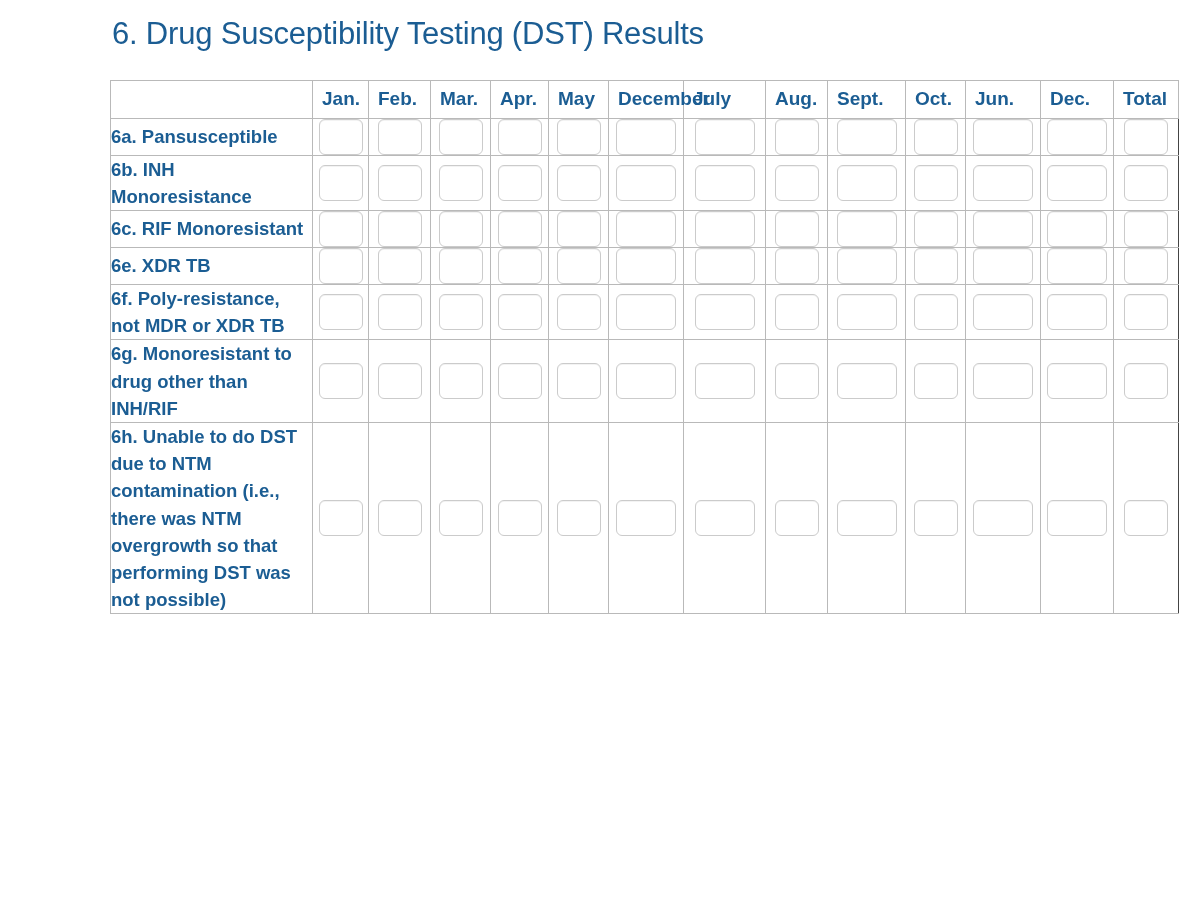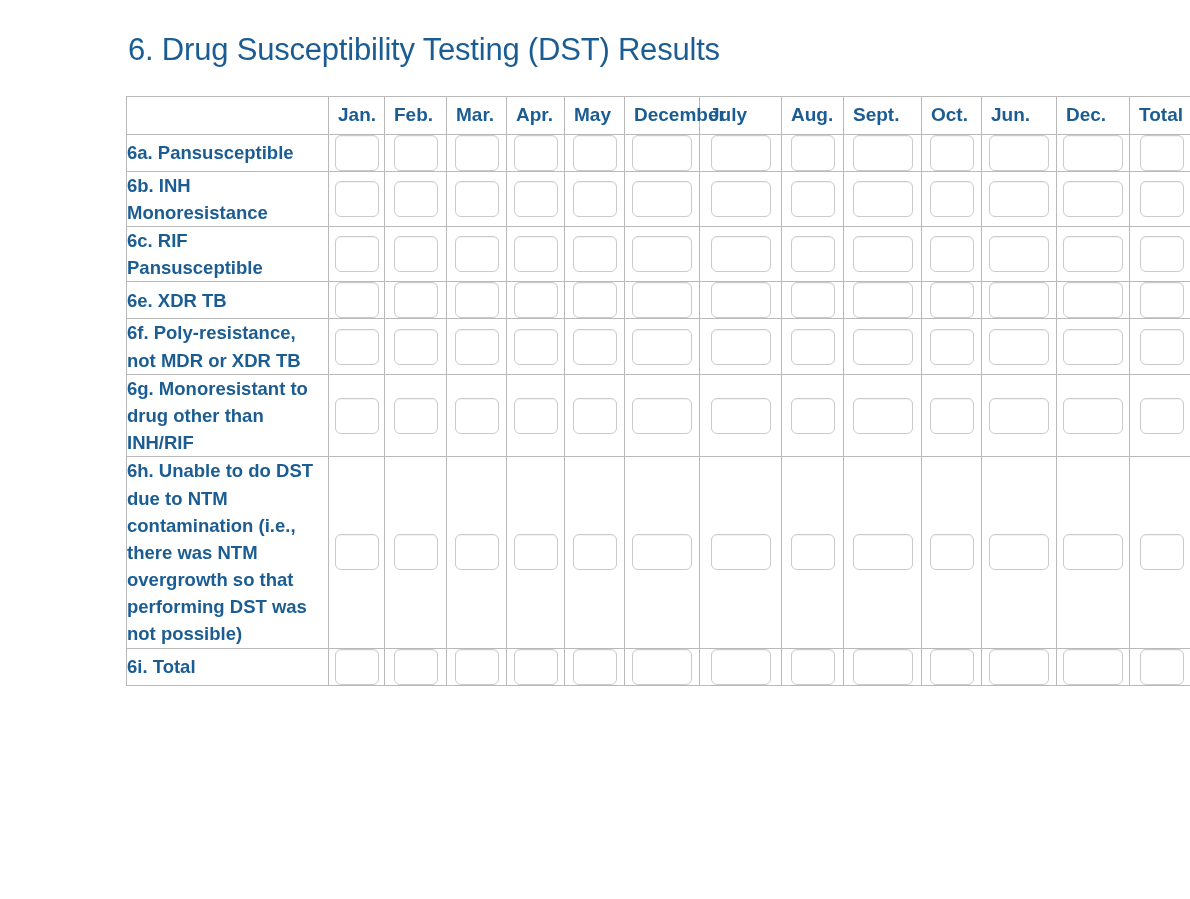"6. Drug Susceptibility Testing (DST)" .page { padding: 16px -> 0 }
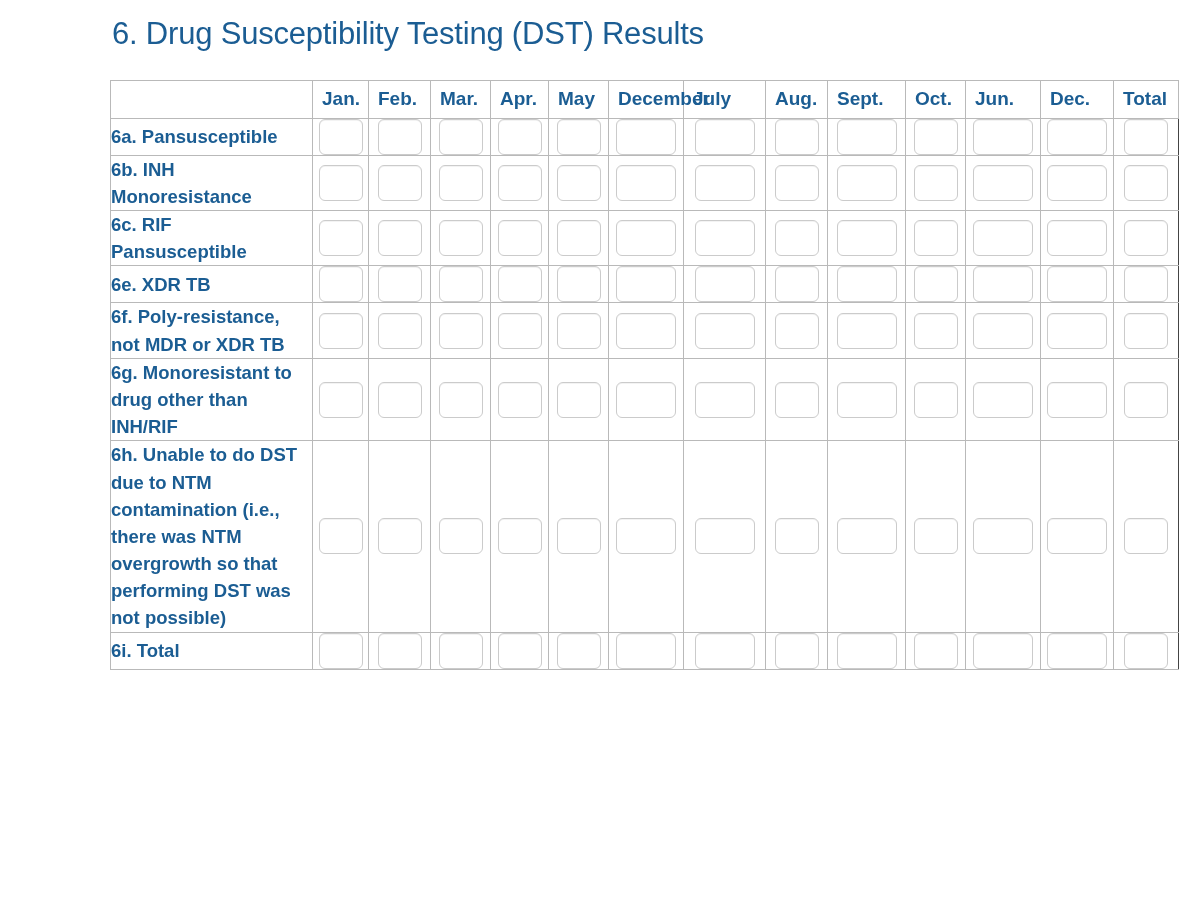"6c. RIF Pansusceptible" td.row-label { text: Pansusceptible -> Monoresistant }
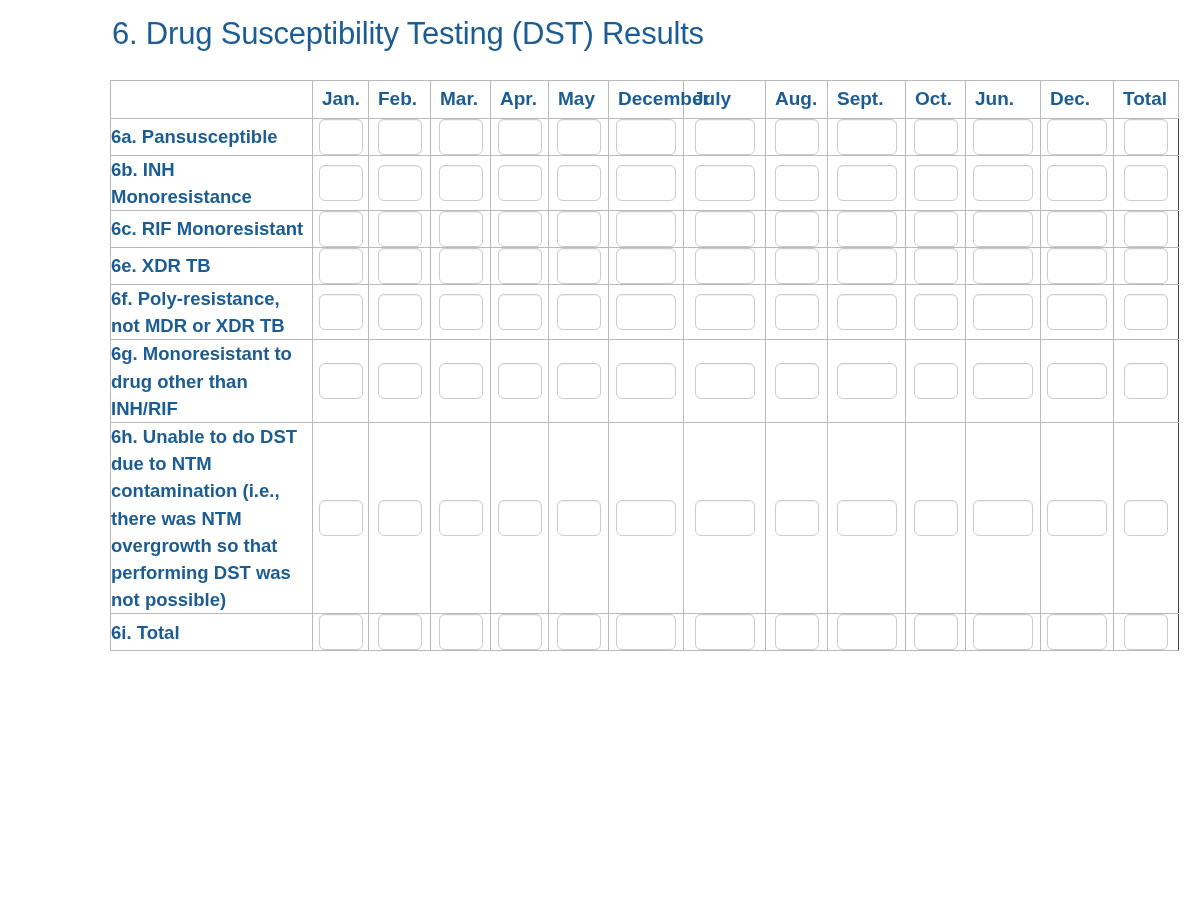"6i. Total" tr { html: <tr> <td>6i. Total</td> <td><input></td> <td><input></td> <td><input></td> <td><input></td> <td><input></td> <td><input></td> <td><input></td> <td><input></td> <td><input></td> <td><input></td> <td><input></td> <td><input></td> <td><input></td> </tr> -> none }
